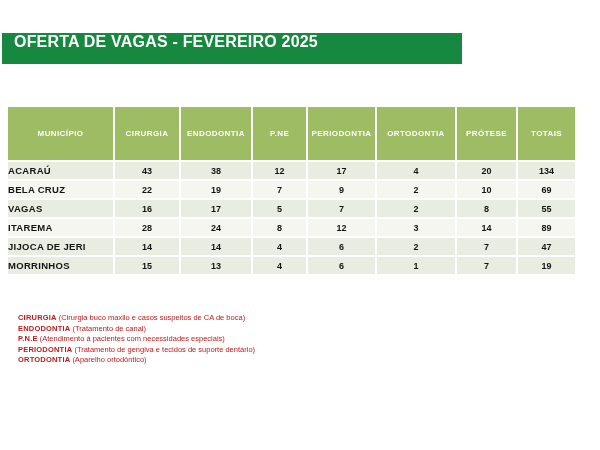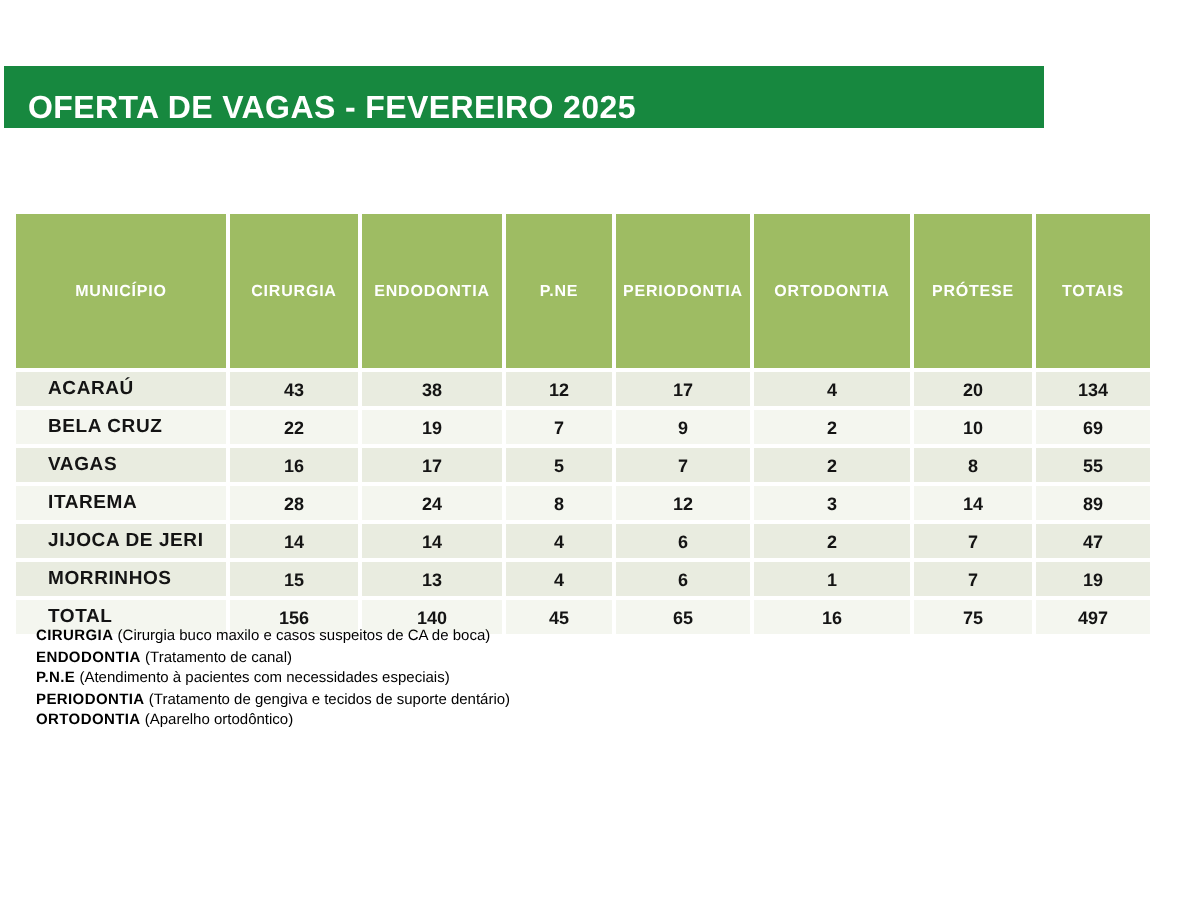"OFERTA DE VAGAS - FEVEREIRO" .banner { align-items: flex-end -> flex-start; width: 520px -> 460px }
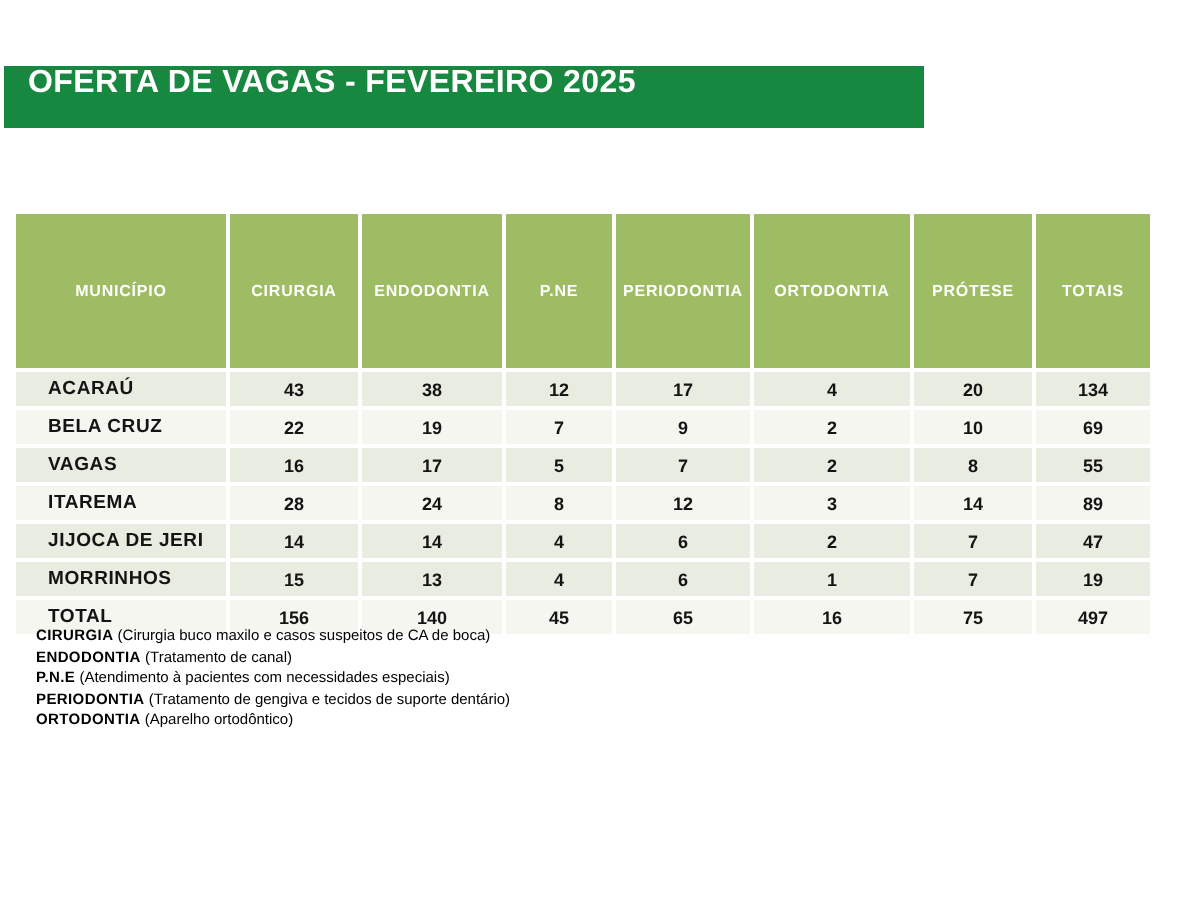"MUNICÍPIO" table.vagas th { padding: 16px 1px -> 4px 1px }
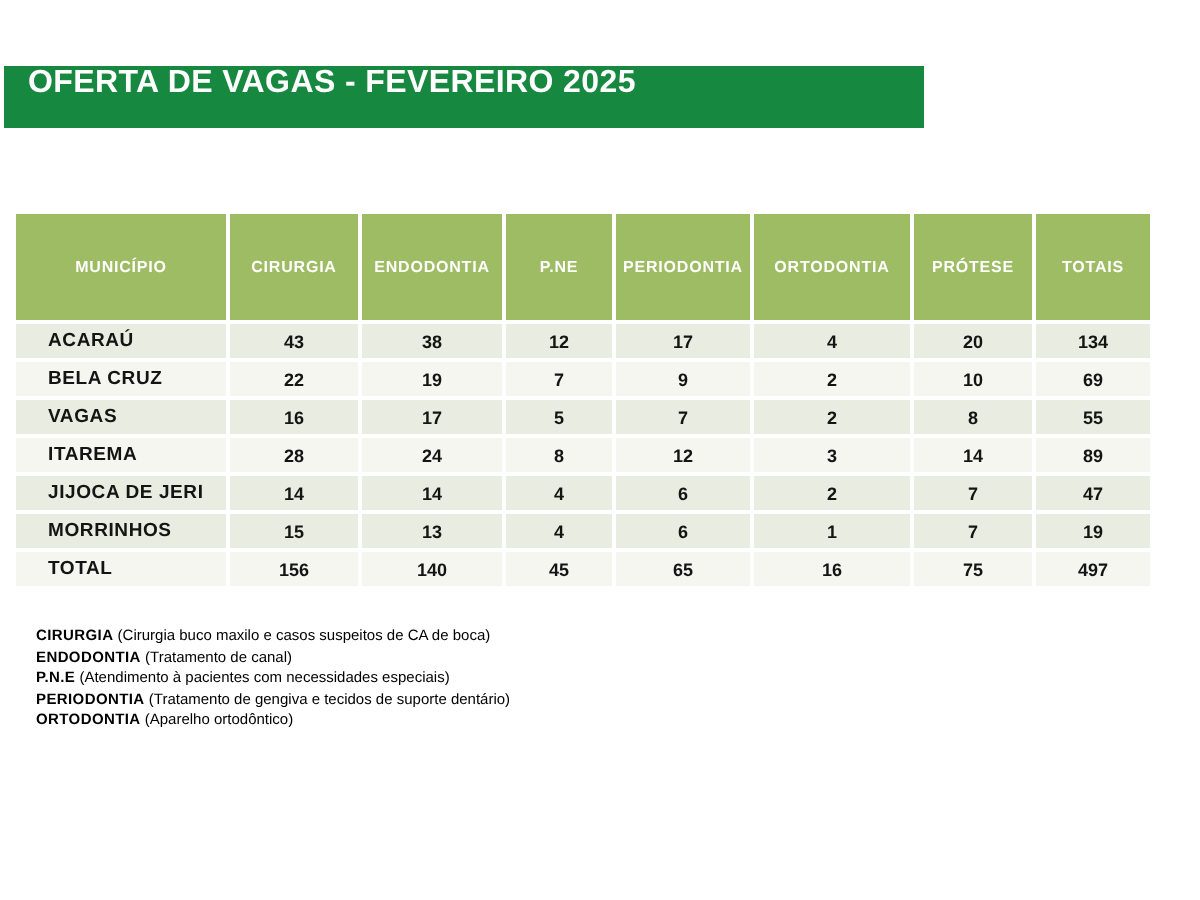"ACARAÚ" table.vagas td.muni { padding-left: 16px -> 0 }
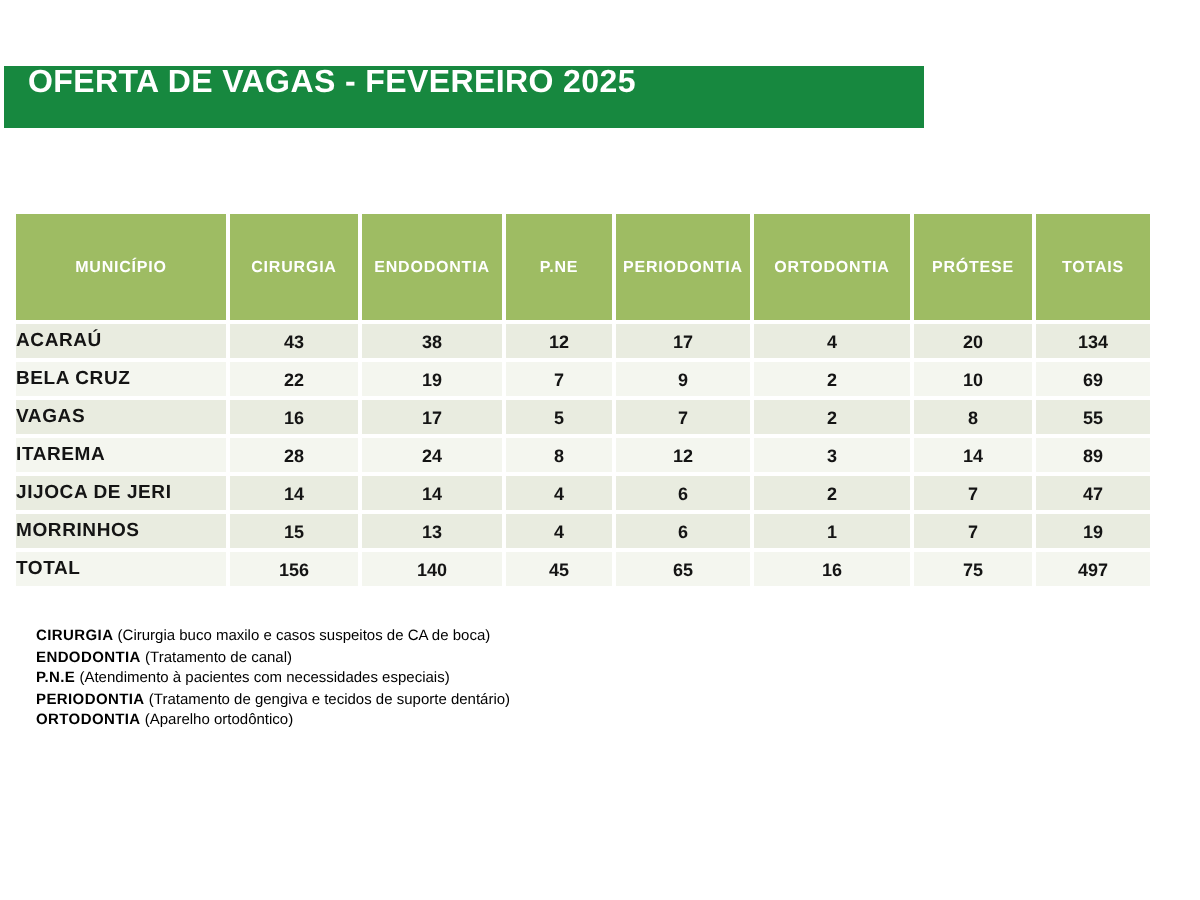"TOTAL" tr.light { html: <tr> <td>TOTAL</td> <td>156</td> <td>140</td> <td>45</td> <td>65</td> <td>16</td> <td>75</td> <td>497</td> </tr> -> none }
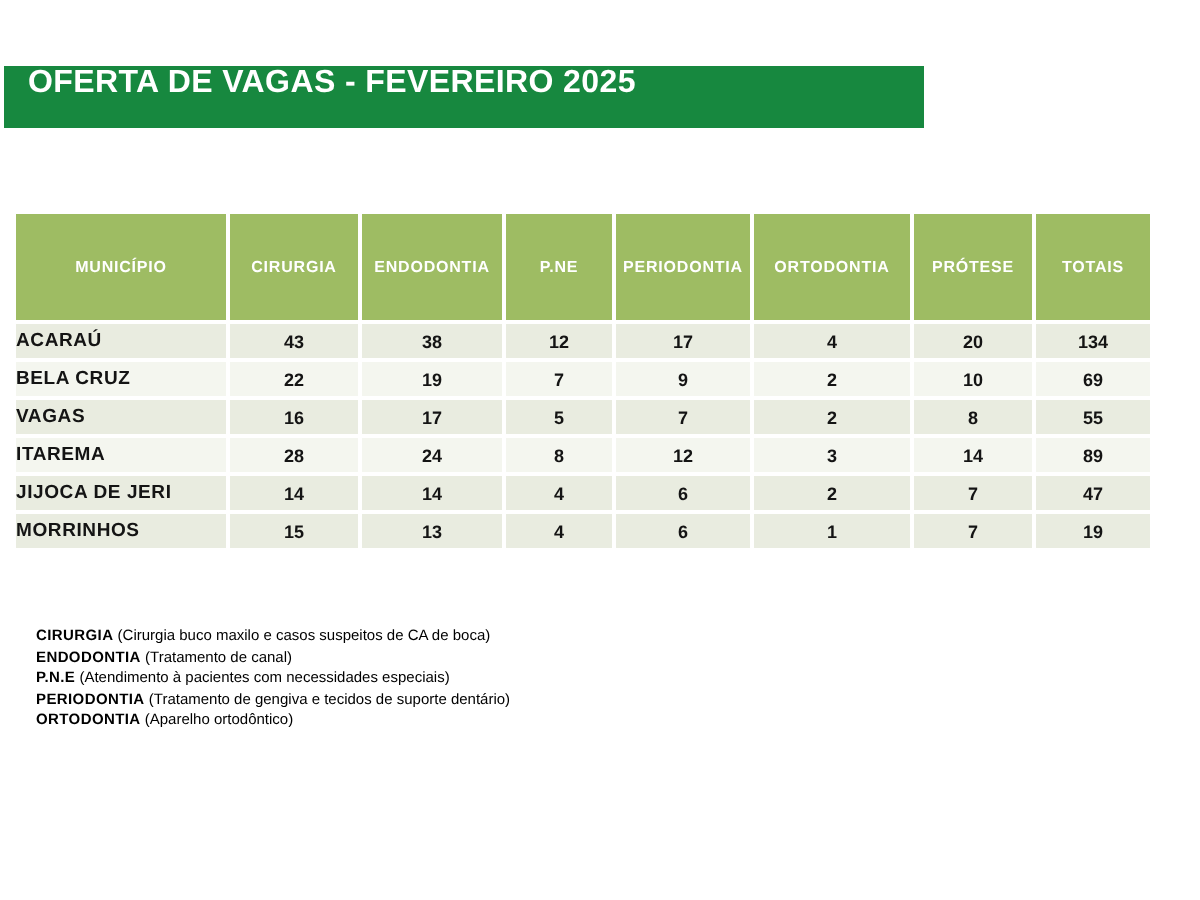"CIRURGIA (Cirurgia buco maxilo e" .footnotes { color: #000000 -> #b91c1c }
